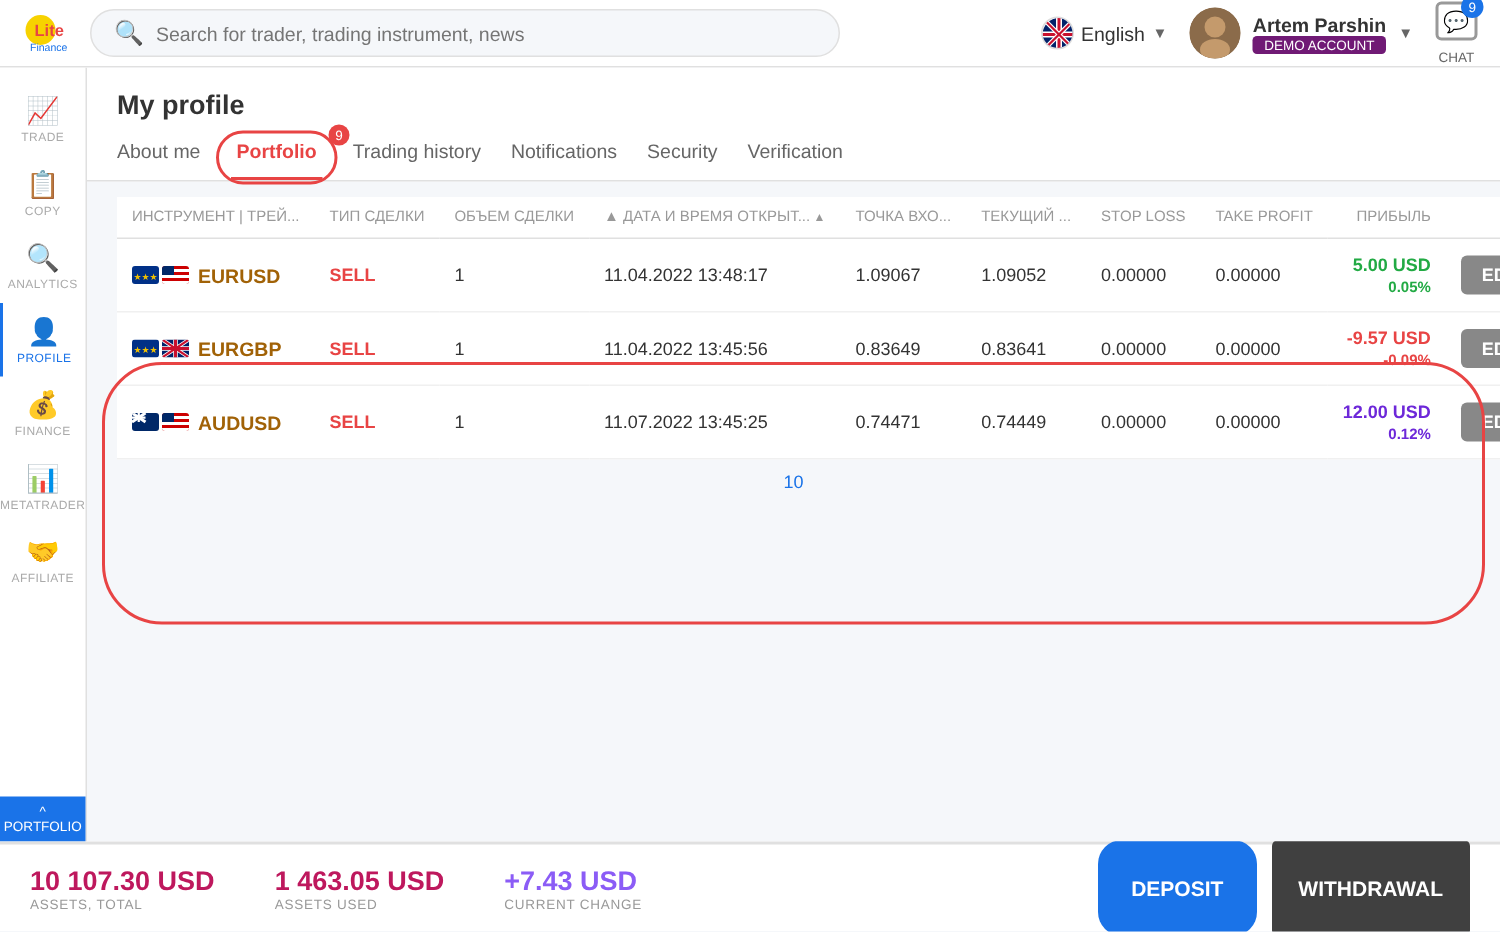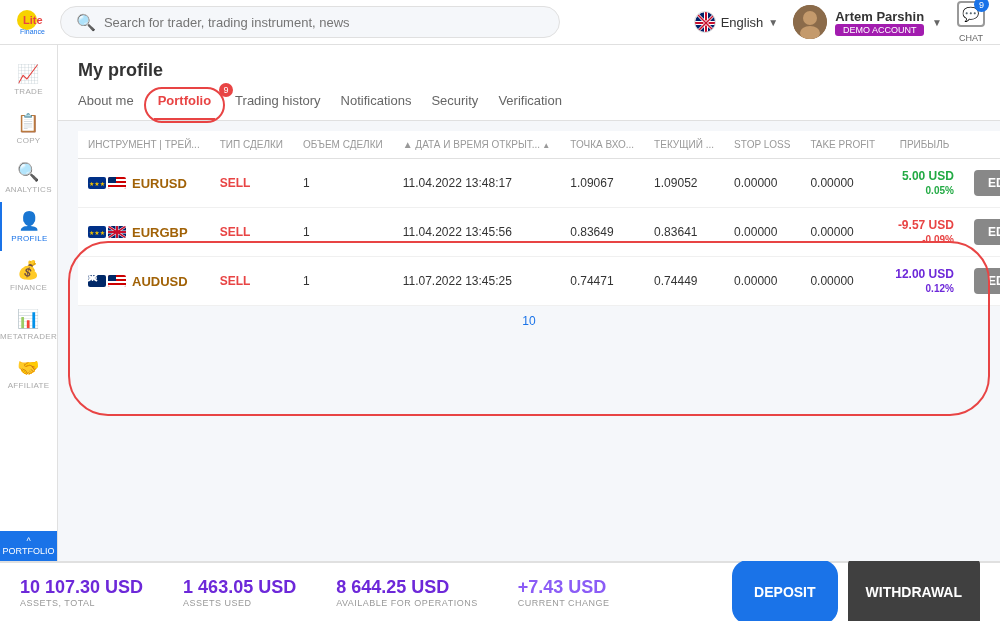"DEMO ACCOUNT" .user-badge { background: #a21caf -> #701a75 }
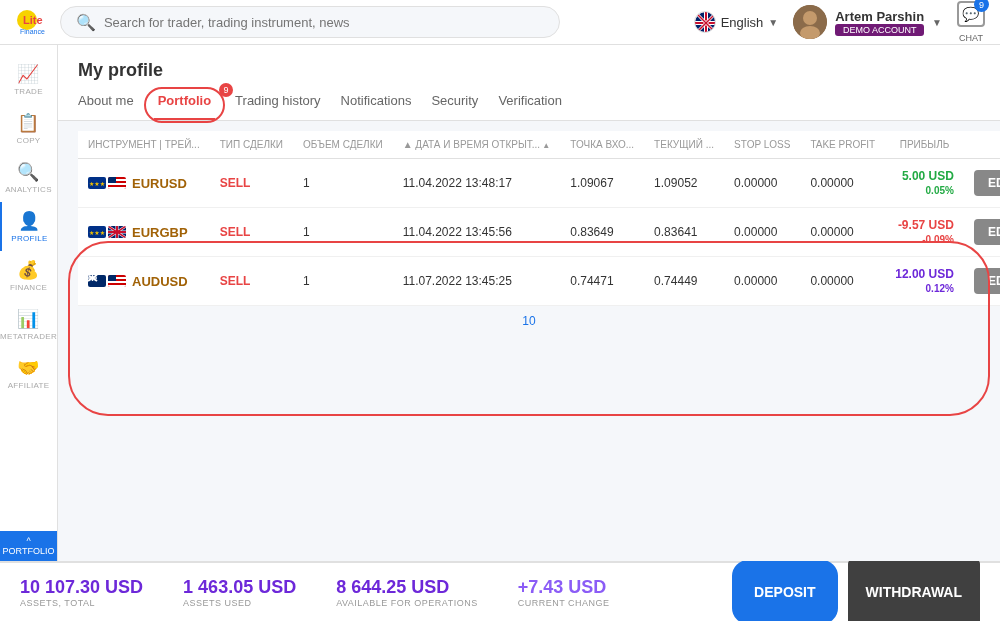"ИНСТРУМЕНТ | ТРЕЙ..." .data-table th { text-align: center -> right }
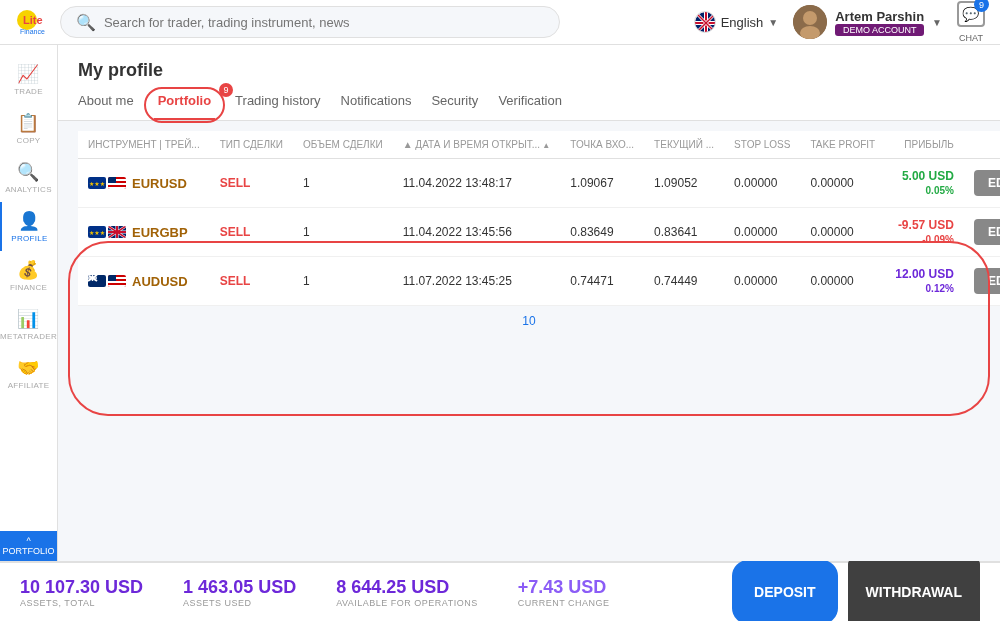"10 107.30 USD" .bottom-stat-value { color: #6d28d9 -> #be185d }
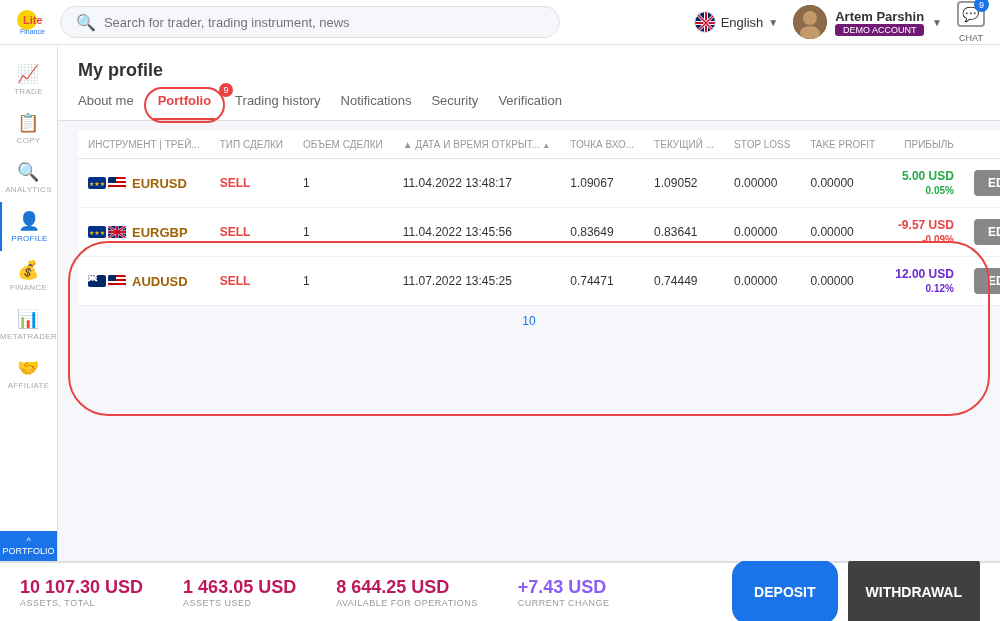"8 644.25 USD" div.bottom-stat { html: <div> <span>8 644.25 USD</span> <span>AVAILABLE FOR OPERATIONS</span> </div> -> none }
